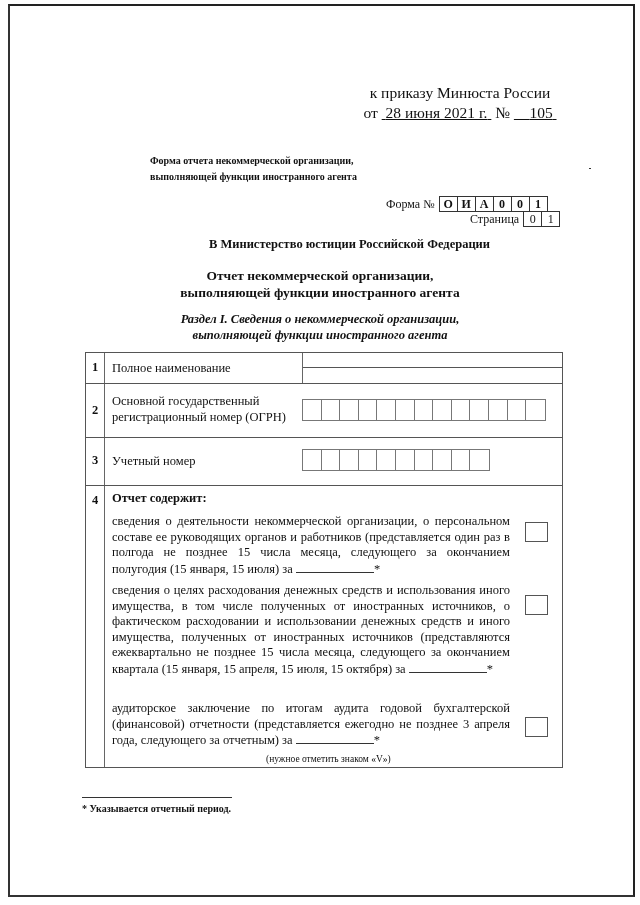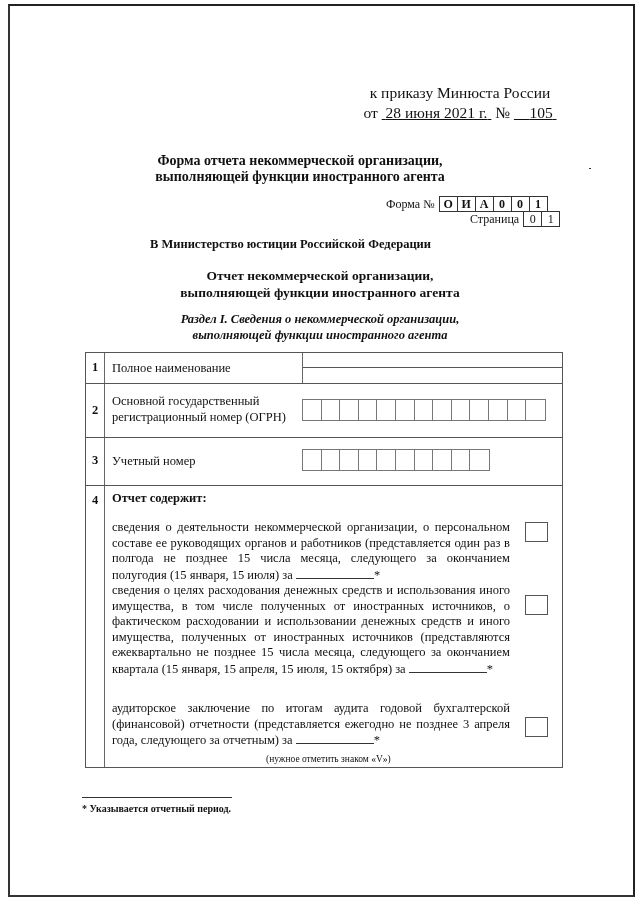"Форма отчета некоммерческой организации," .form-title { font-size: 14px -> 10px; text-align: center -> none }
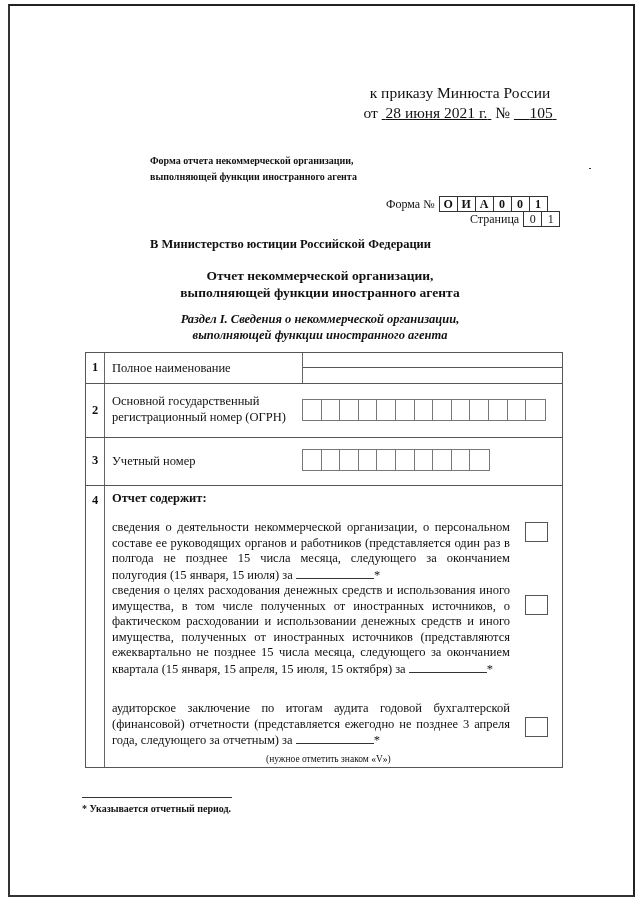"В Министерство юстиции Российской" .ministry { text-align: left -> right }
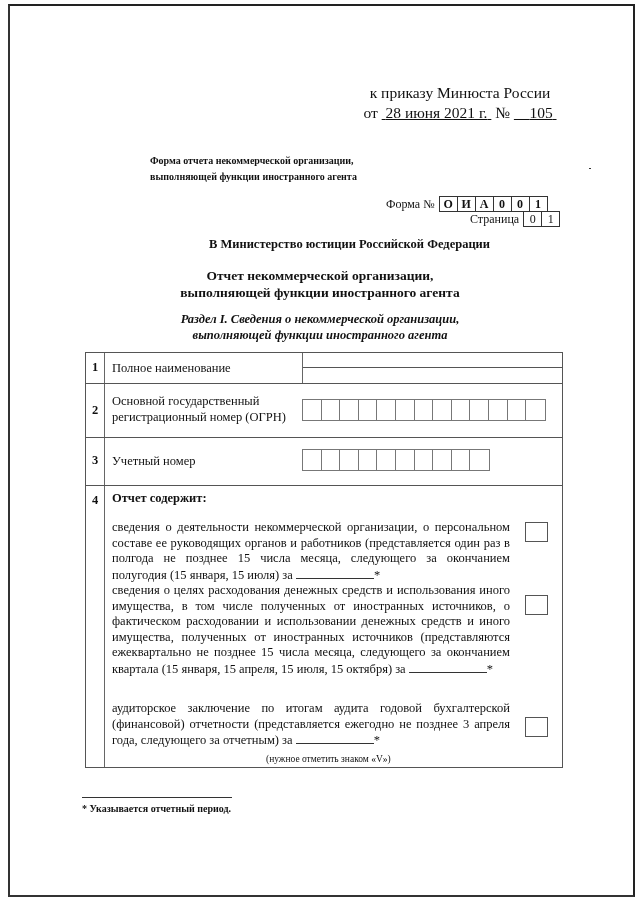"сведения о деятельности некоммерческой" div.item { top: 34px -> 28px }
